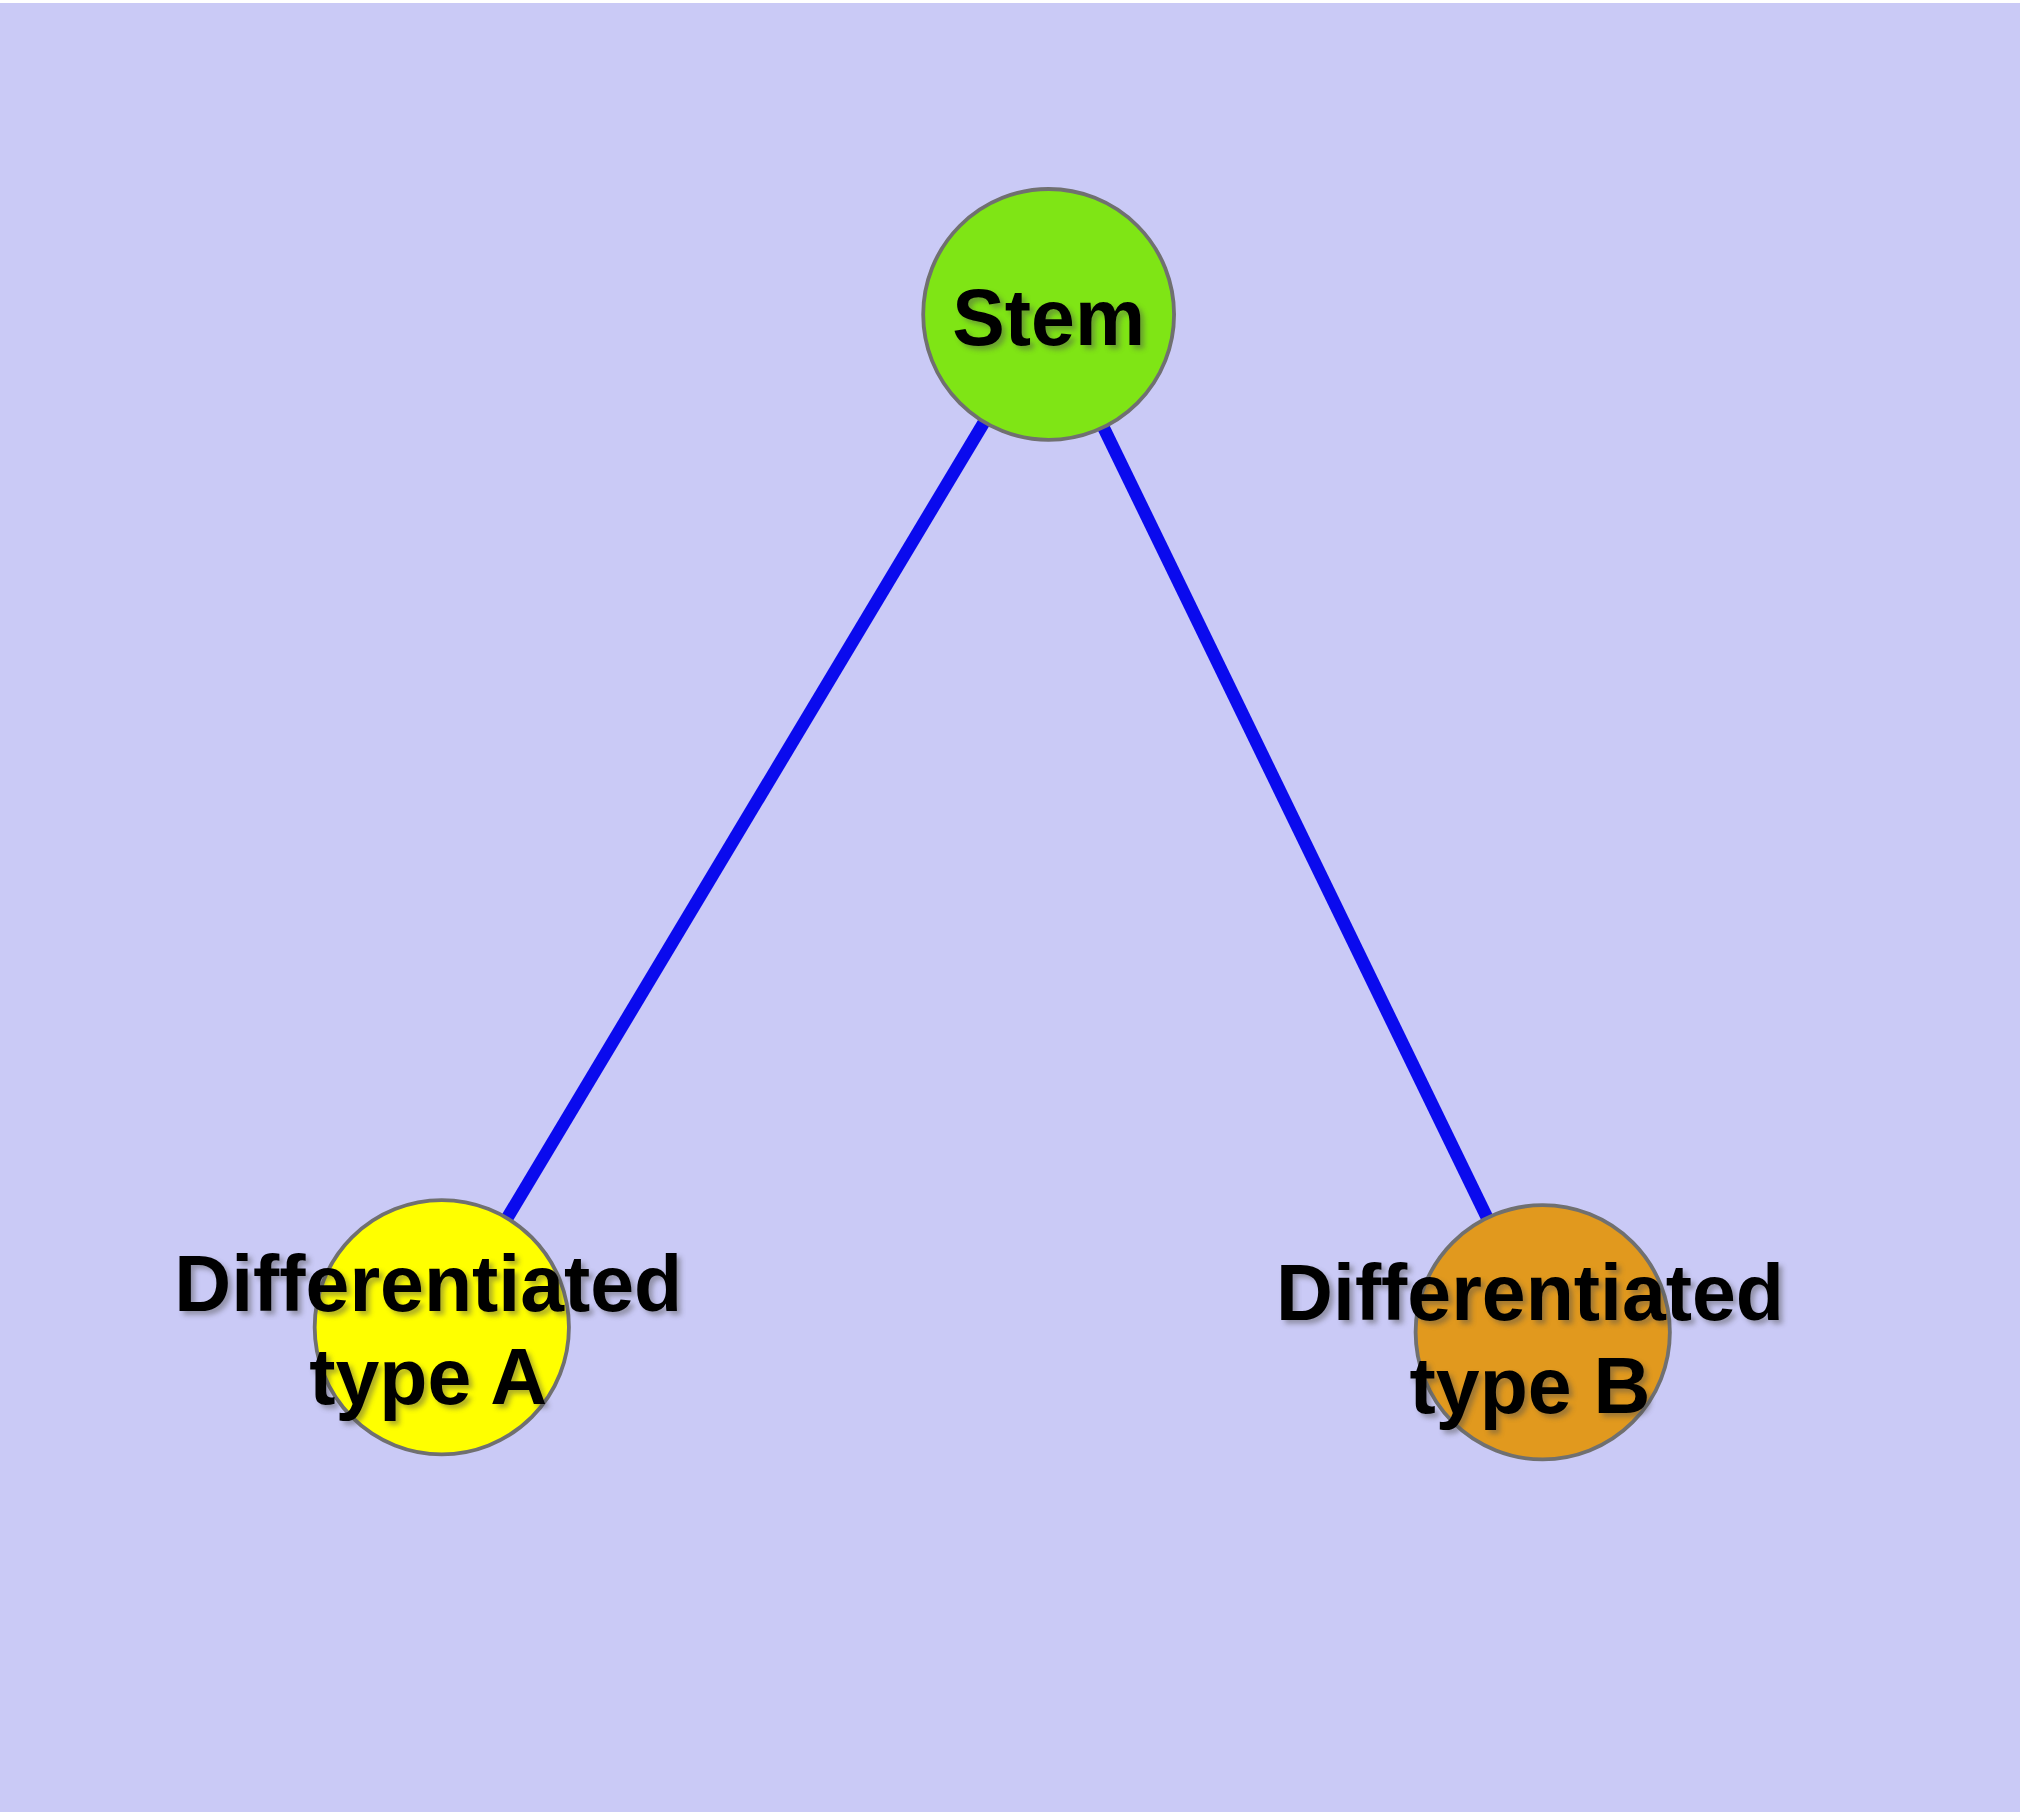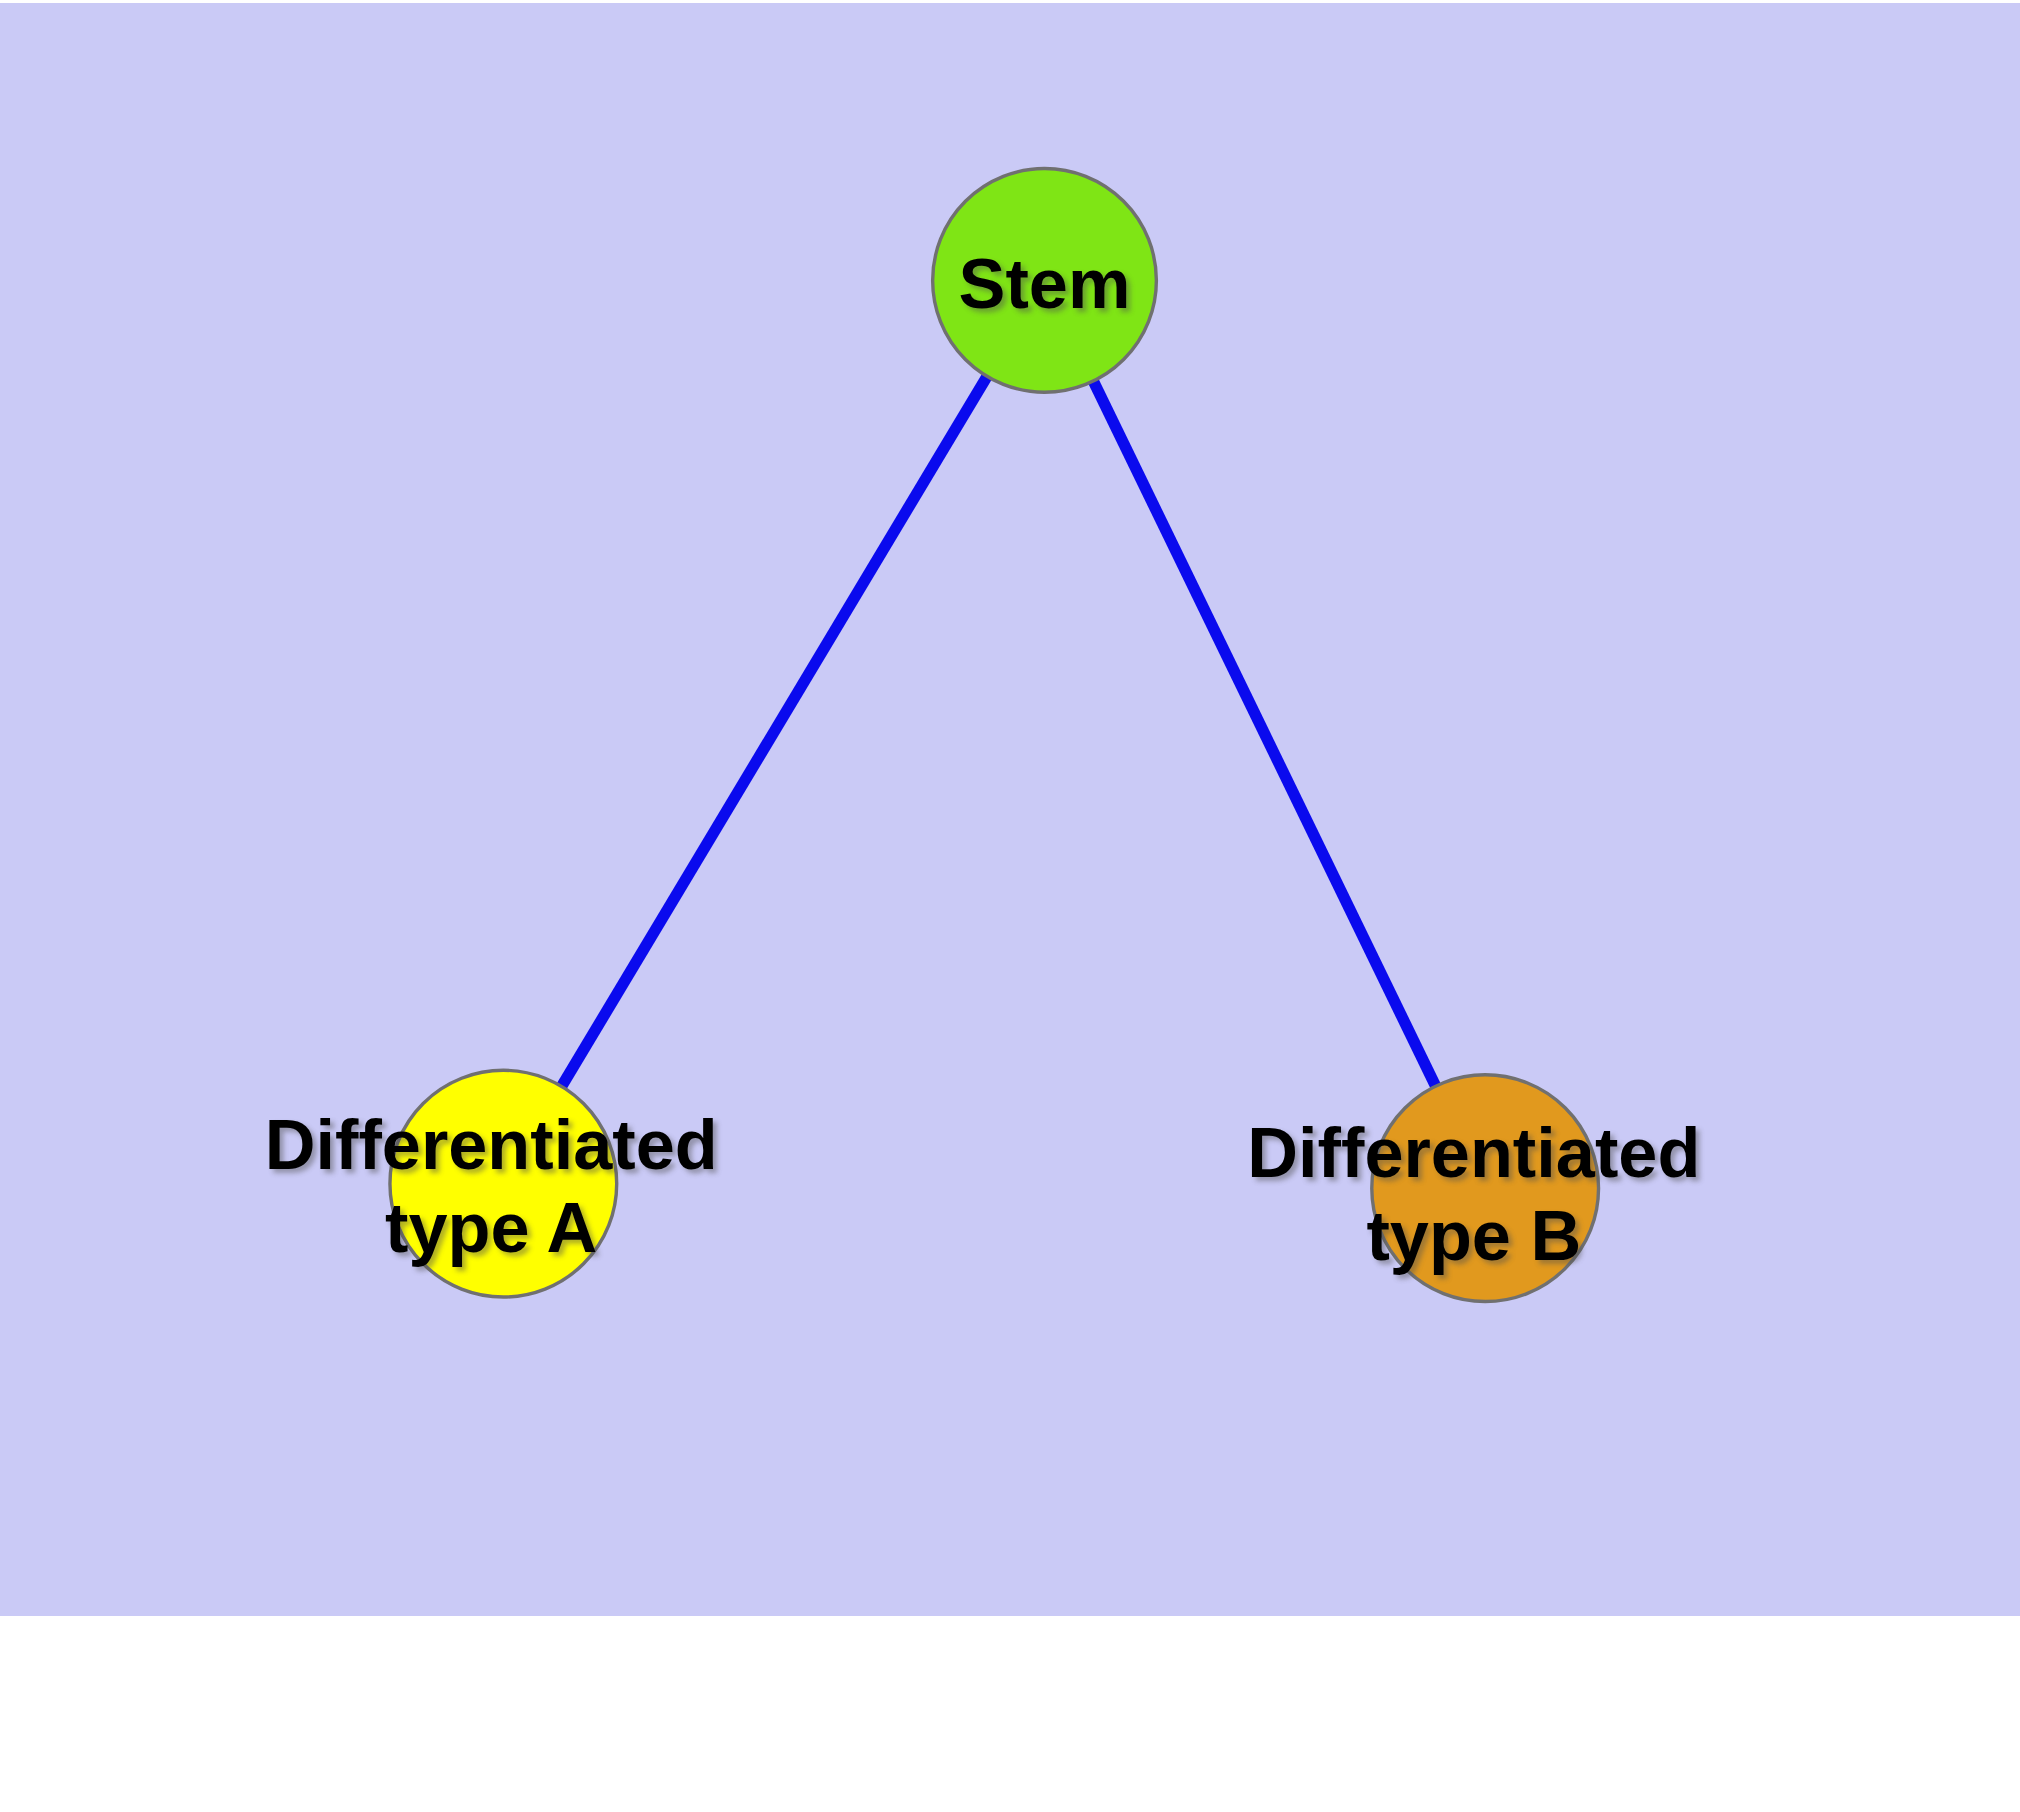"Stem" .canvas { height: 1616px -> 1812px }
